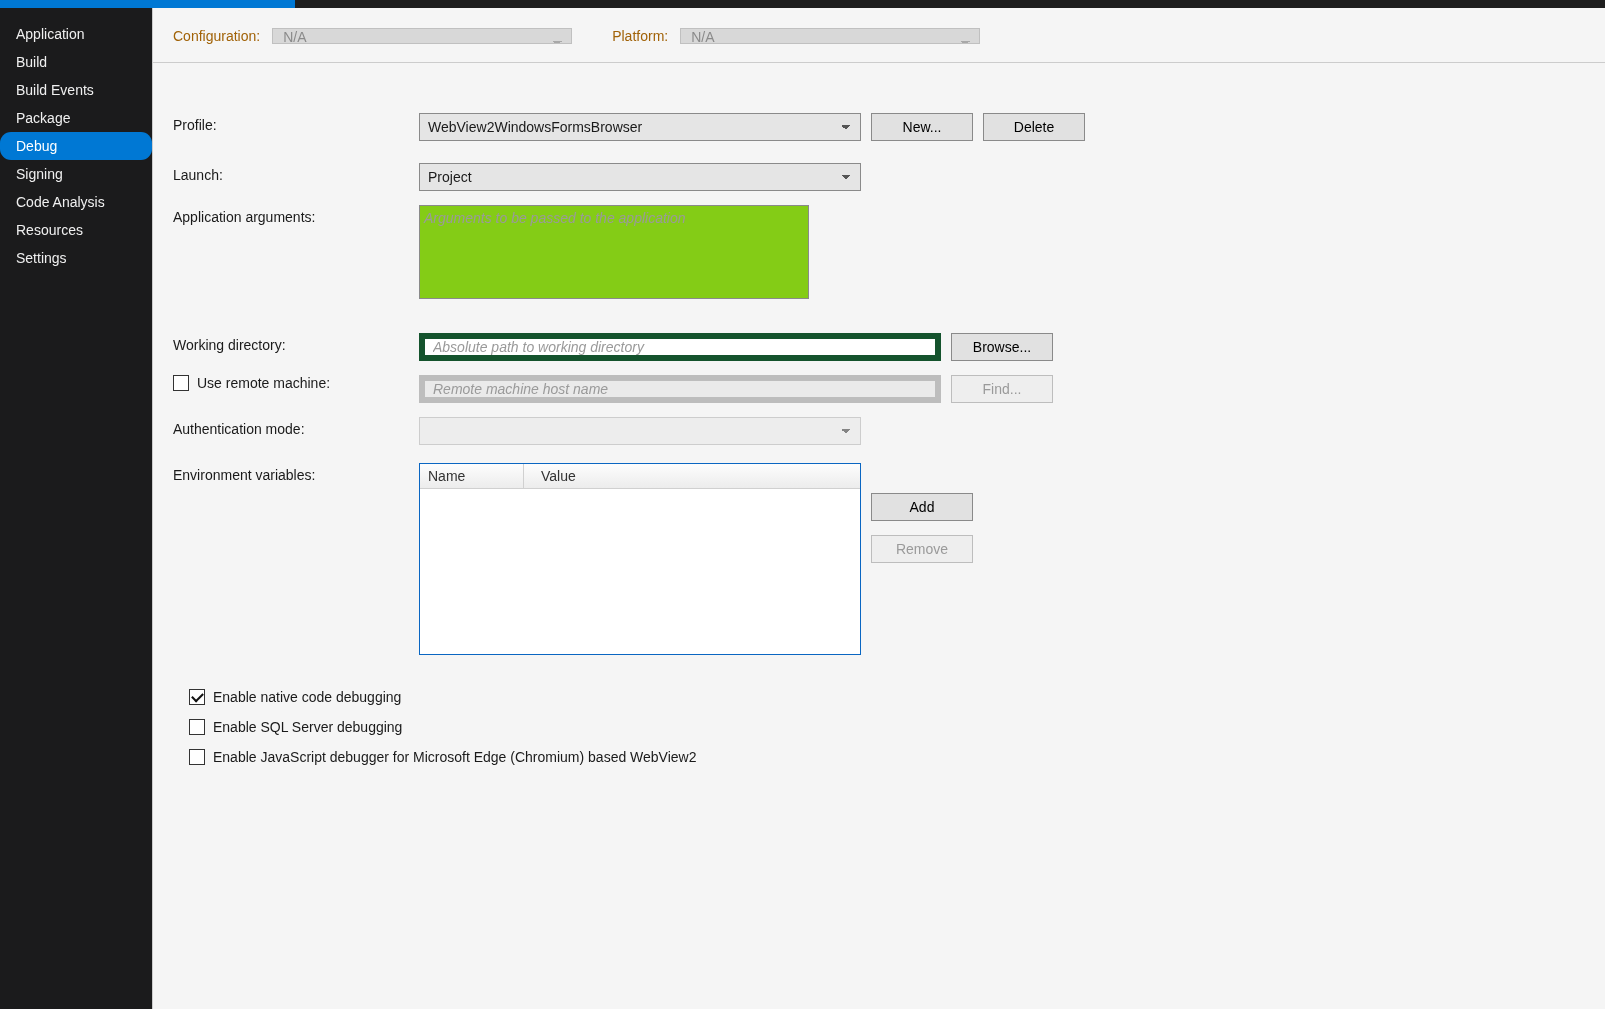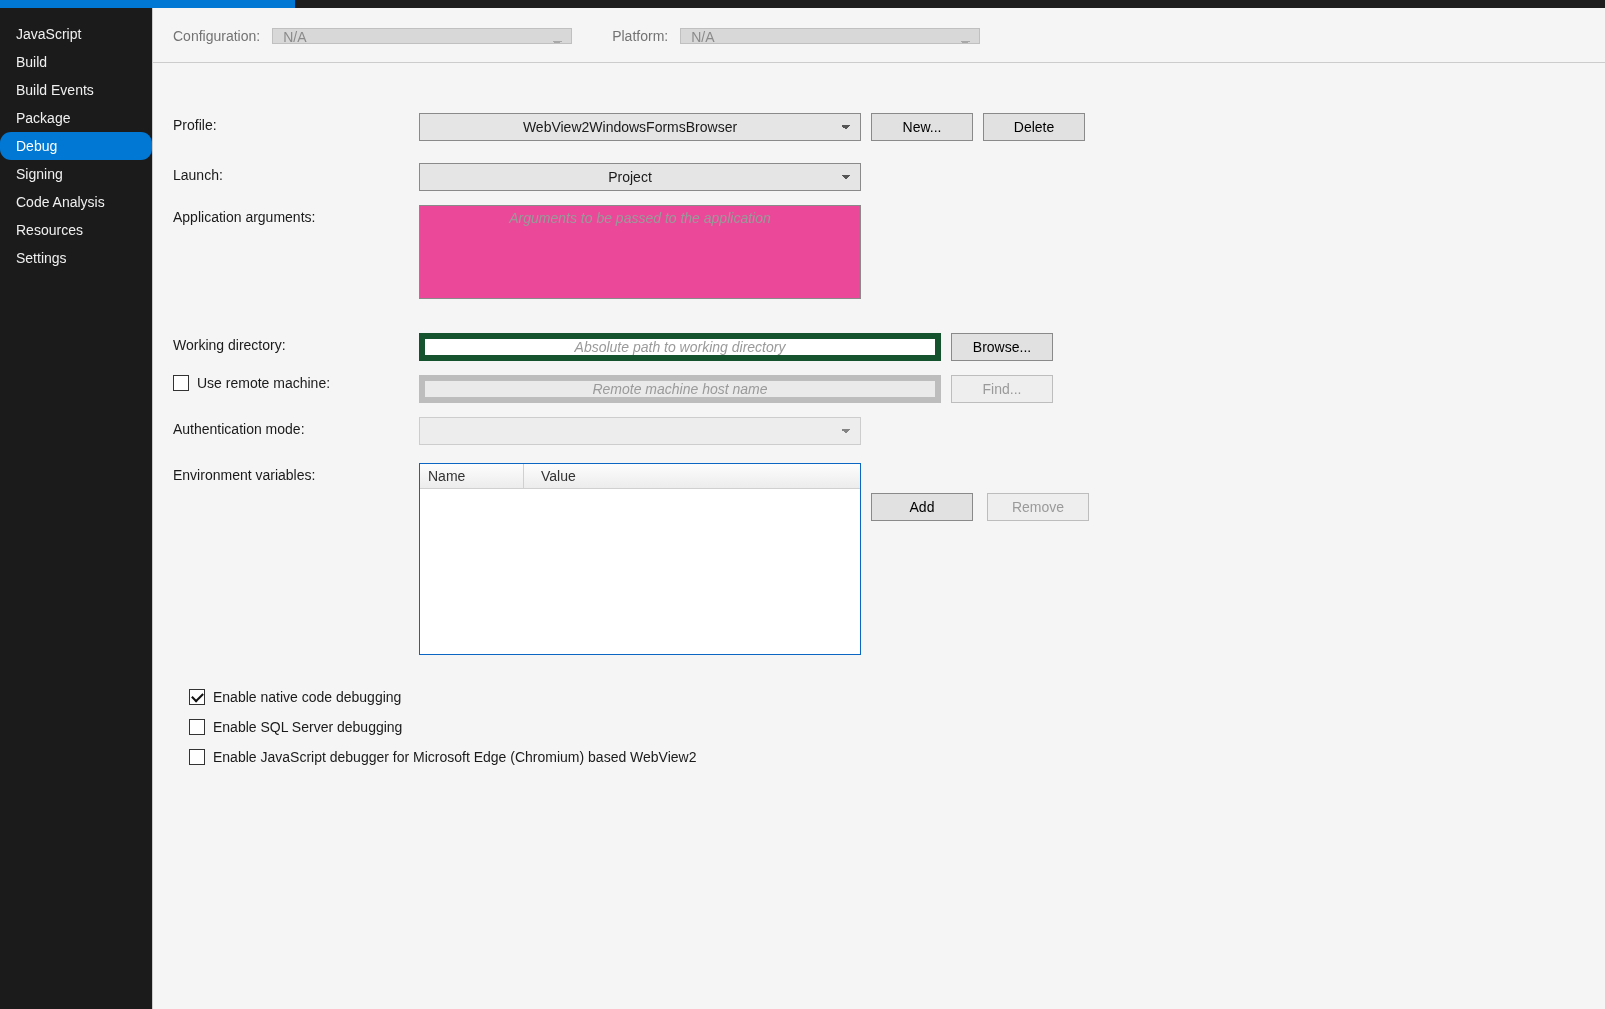"JavaScript" div.sidebar-item { text: JavaScript -> Application }
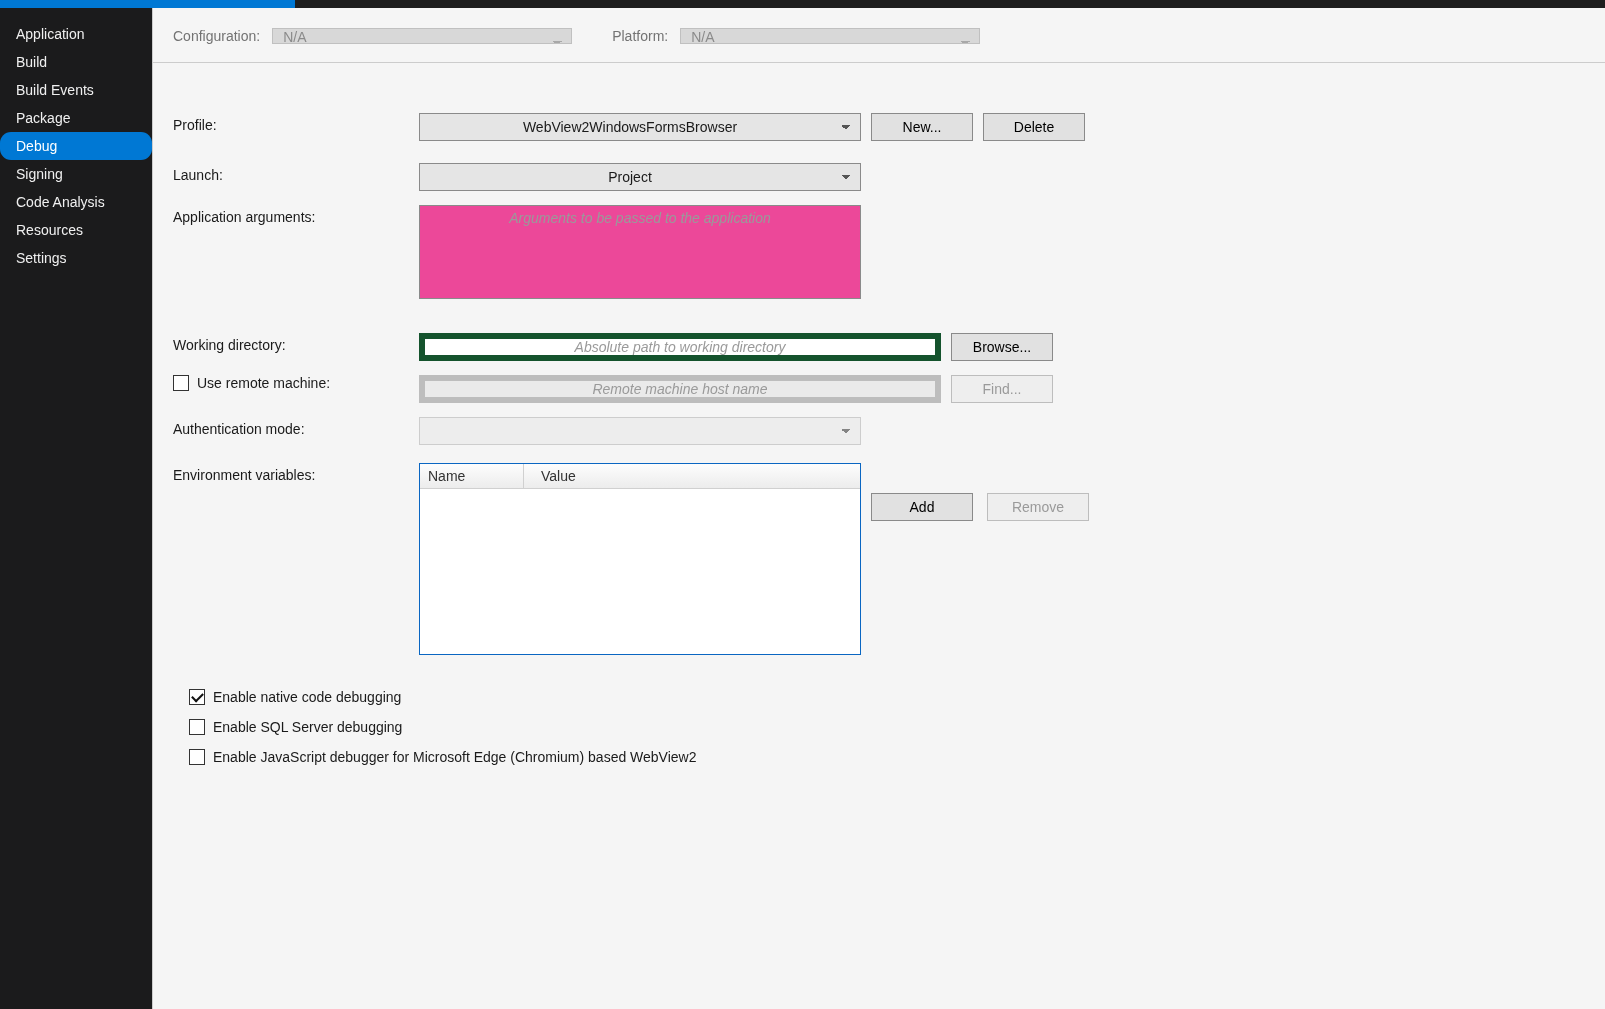"Configuration:" .config-label { color: #737373 -> #a16207 }
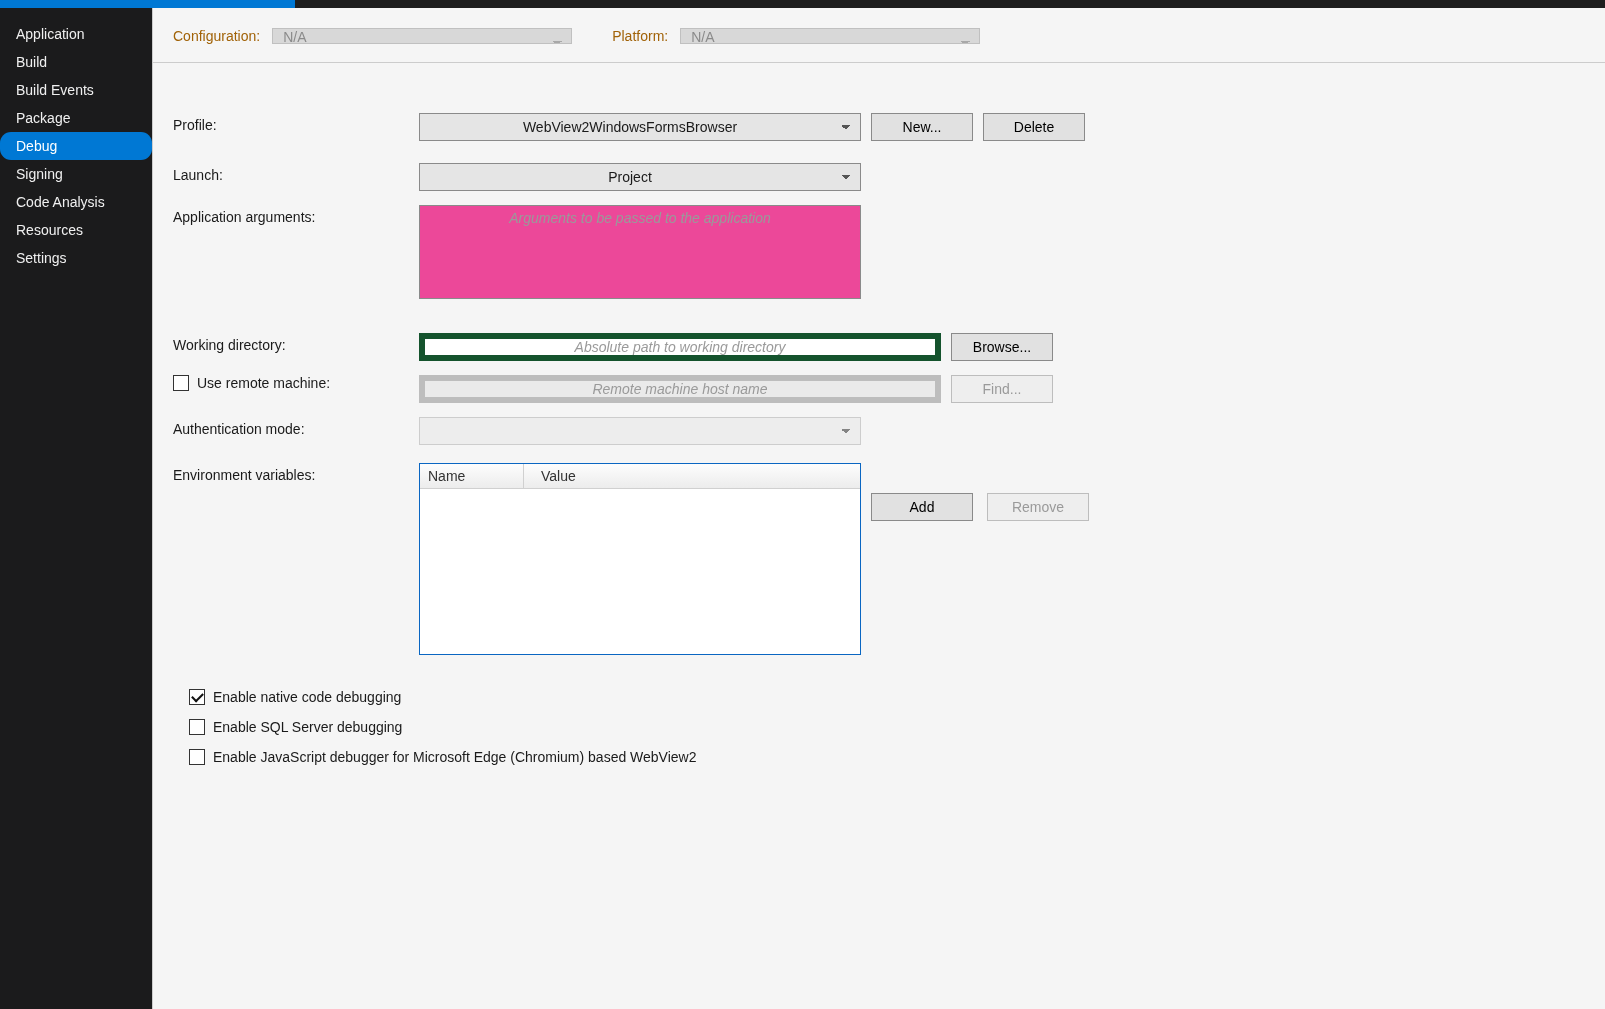"WebView2WindowsFormsBrowser" .dropdown, .textbox, .textarea { text-align: center -> none }
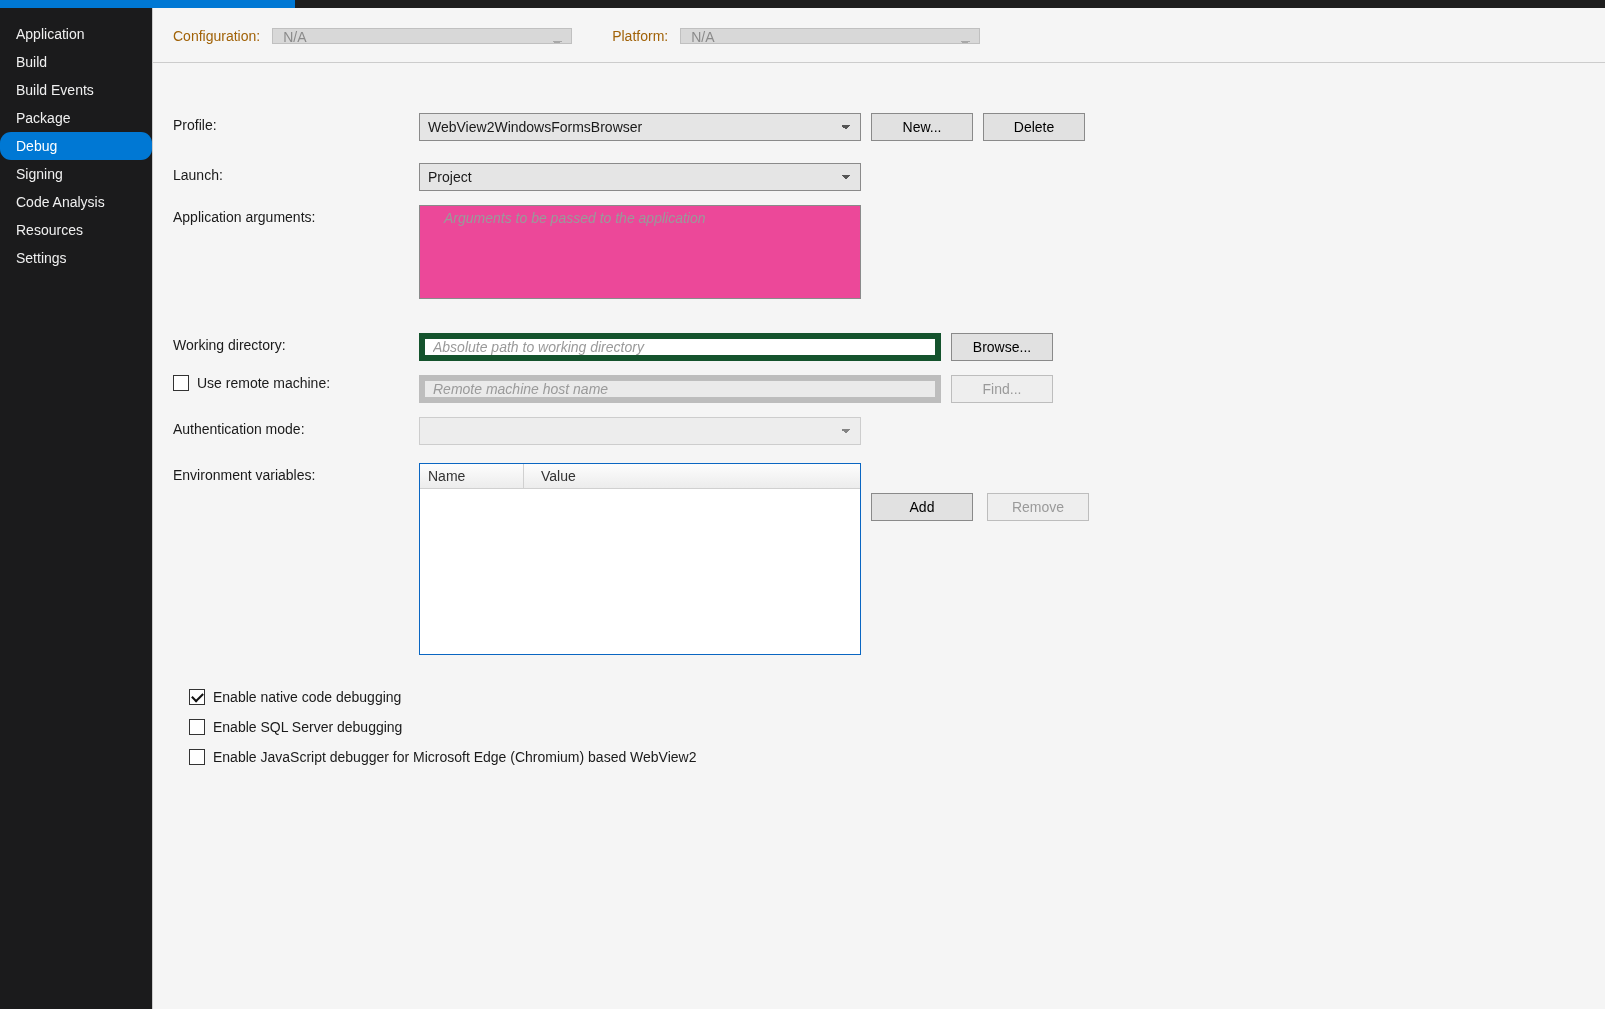"Arguments to be passed to" .textarea { background: #ec4899 -> #84cc16; padding: 4px 24px -> 4px 4px; width: 442px -> 390px }
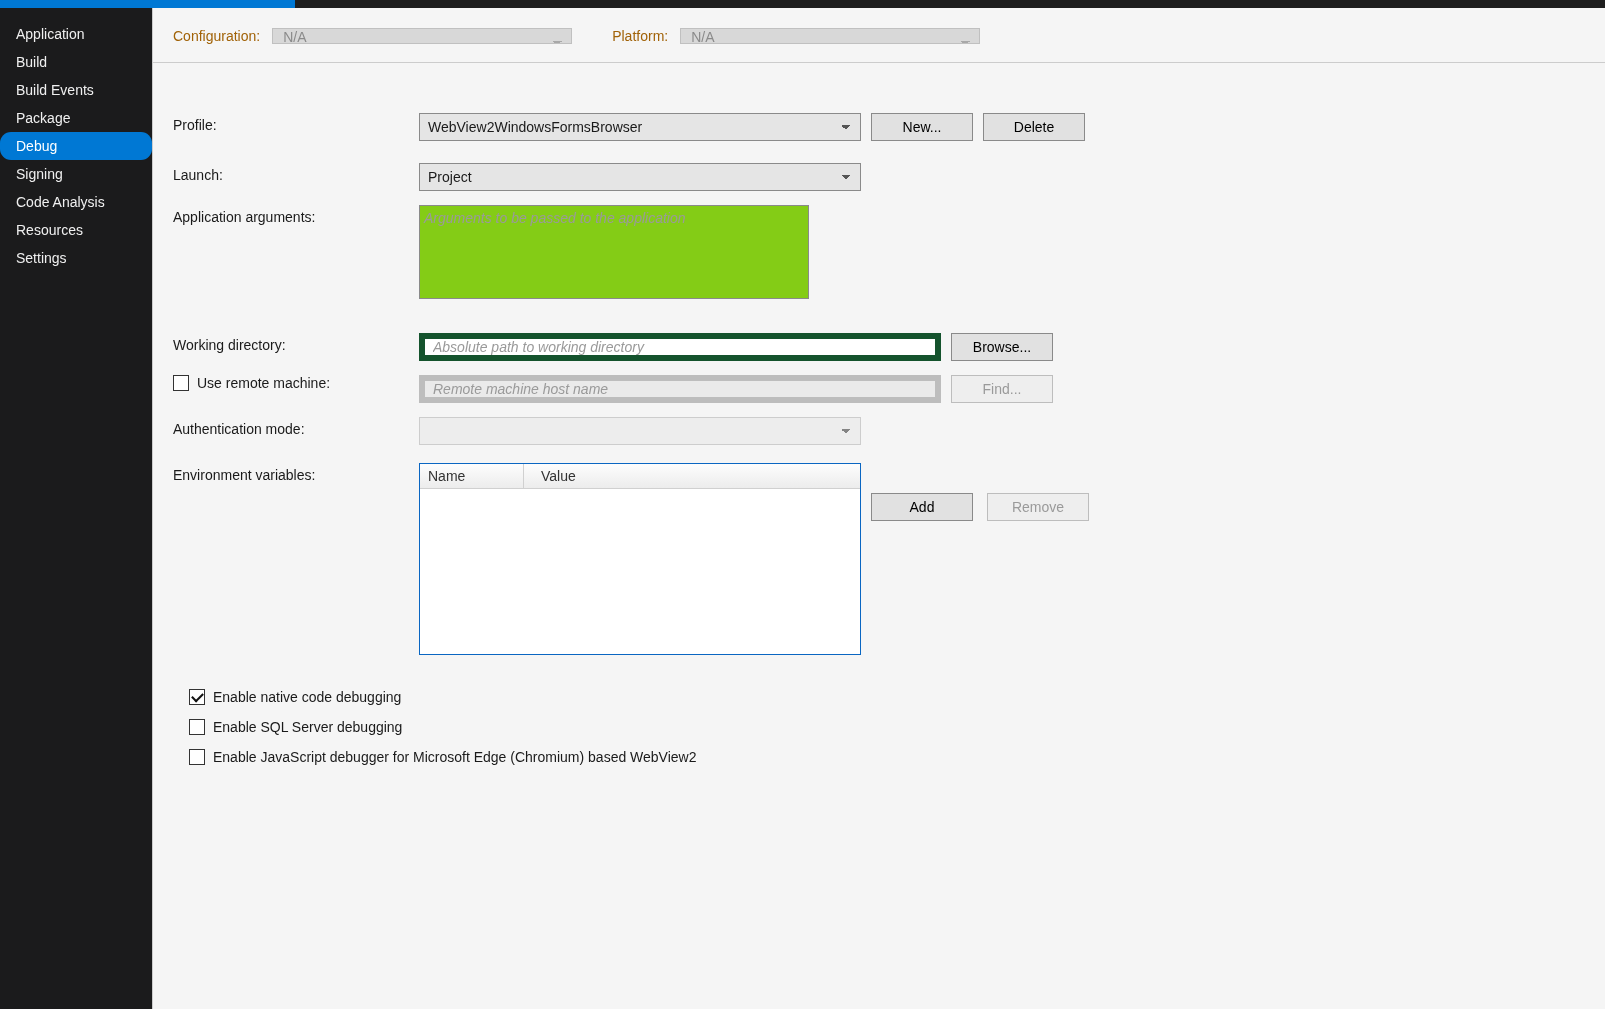"Add" .env-buttons { flex-direction: row -> column }
